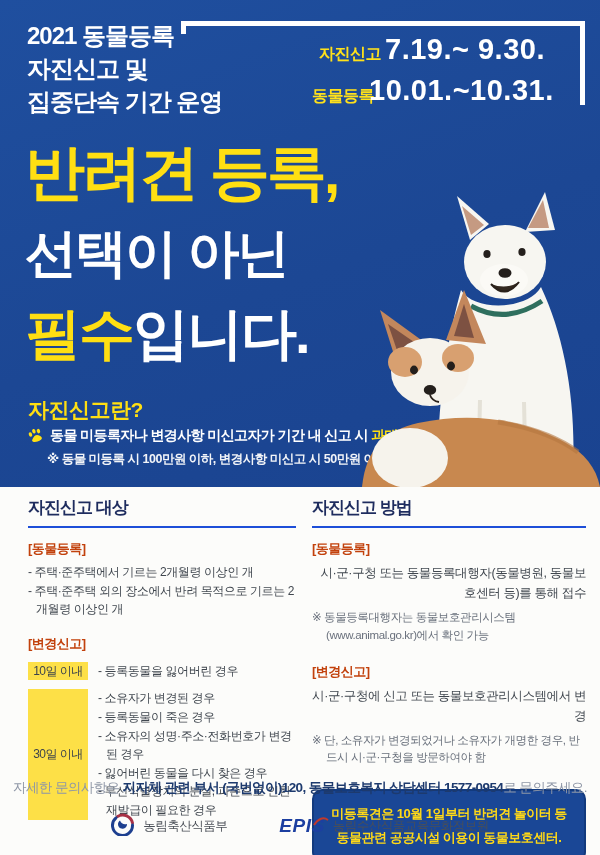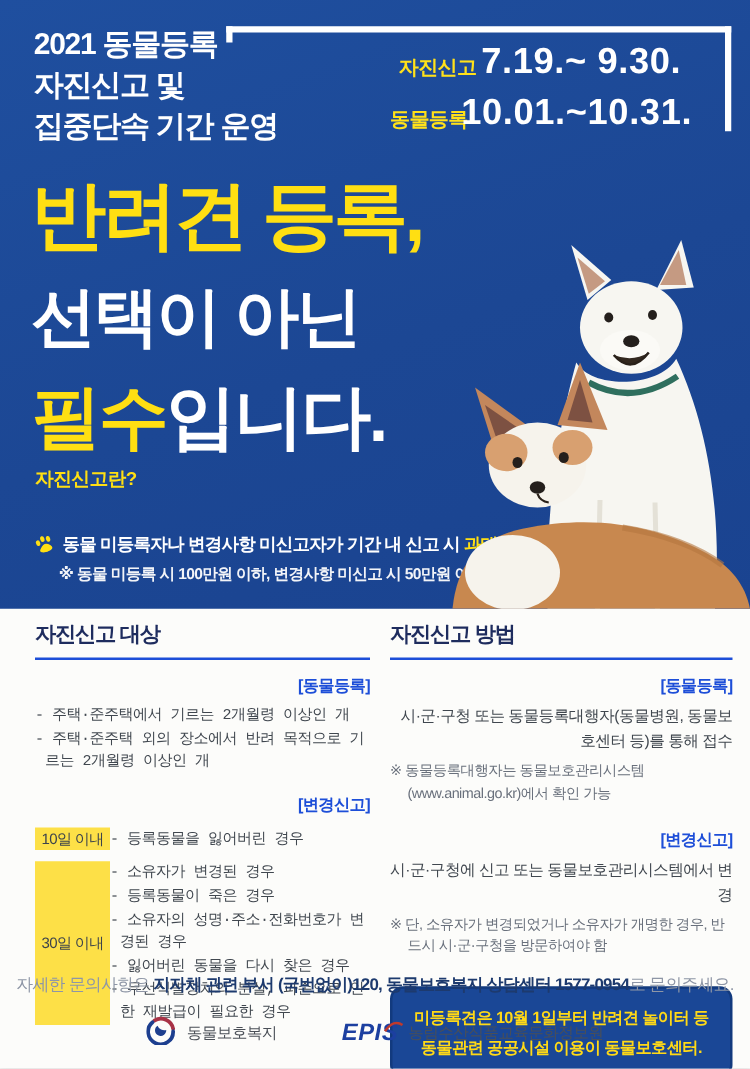"자진신고란?" .whatis-title { font-size: 15px -> 21px; top: 374px -> 396px }
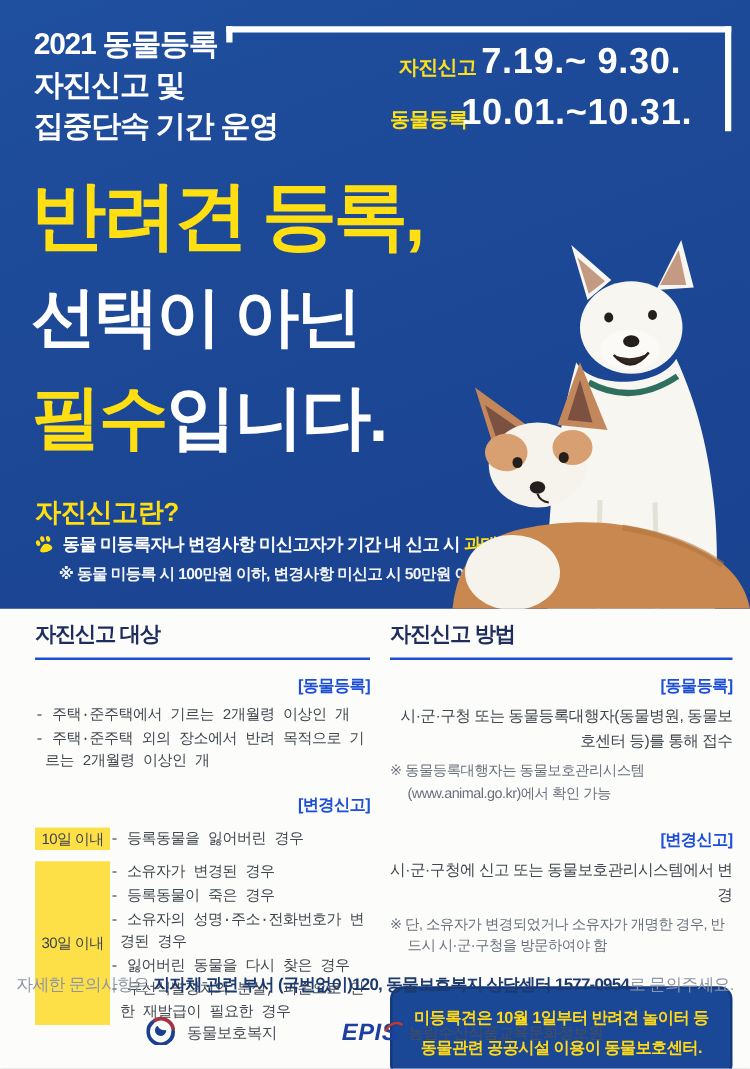"[동물등록]" .tag { color: #1d4ed8 -> #c2410c; text-align: right -> none }
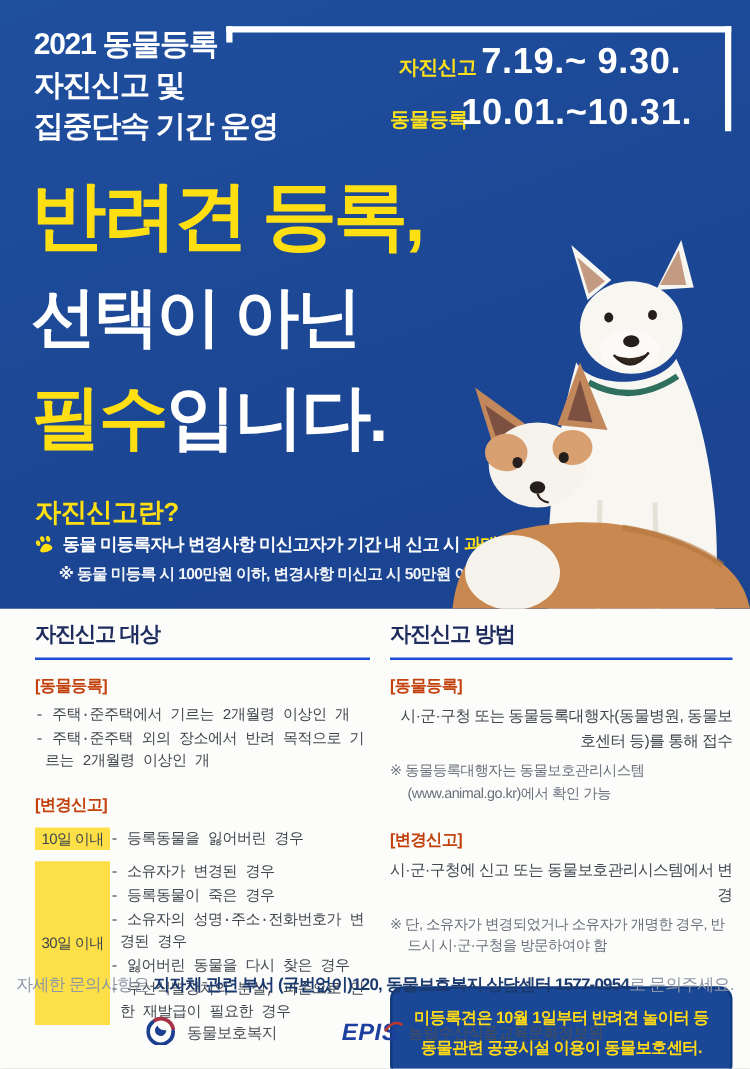"- 주택·준주택에서 기르는 2개월령 이상인" .item { font-family: Liberation Mono, monospace -> none }
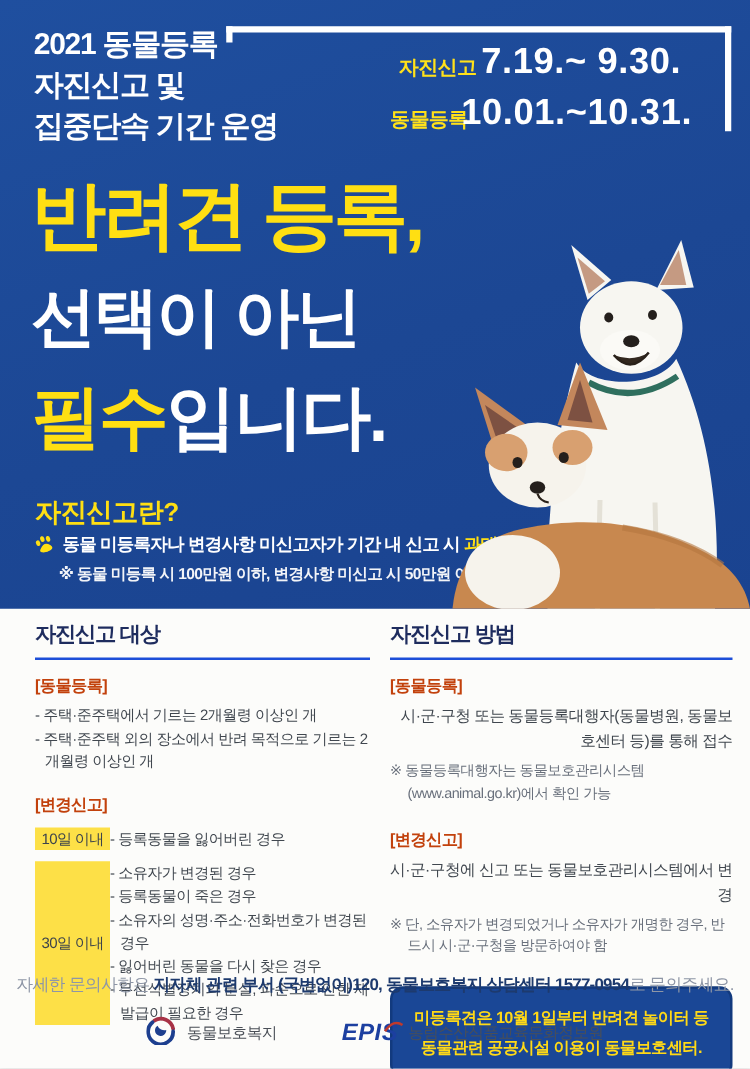"- 등록동물을 잃어버린 경우" .ditems { padding-left: none -> 10px }
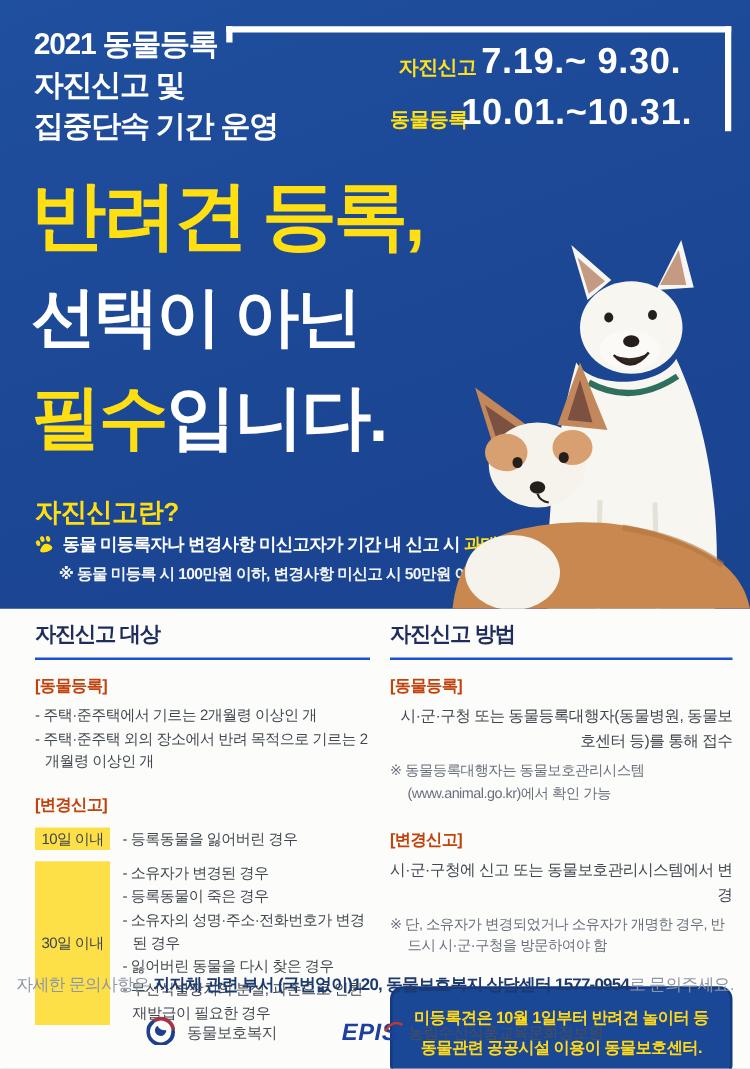"동물보호복지" span.logo-label { text: 동물보호복지 -> 농림축산식품부 }
